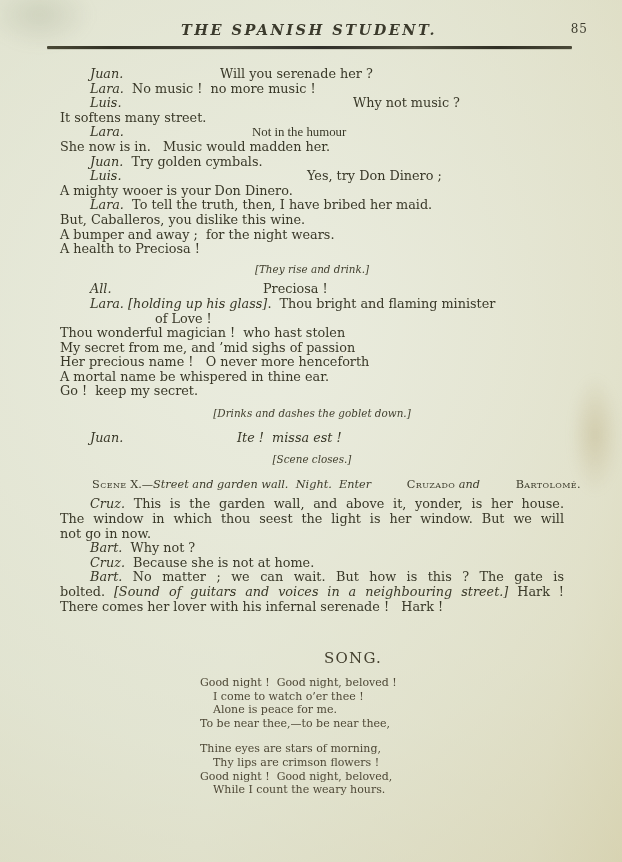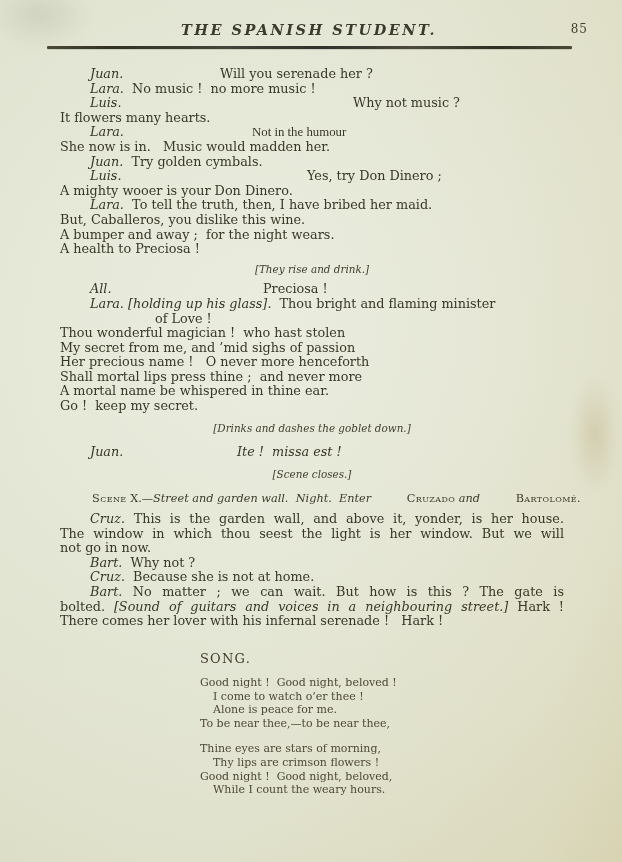"It flowers many hearts." span { text: flowers many hearts -> softens many street }
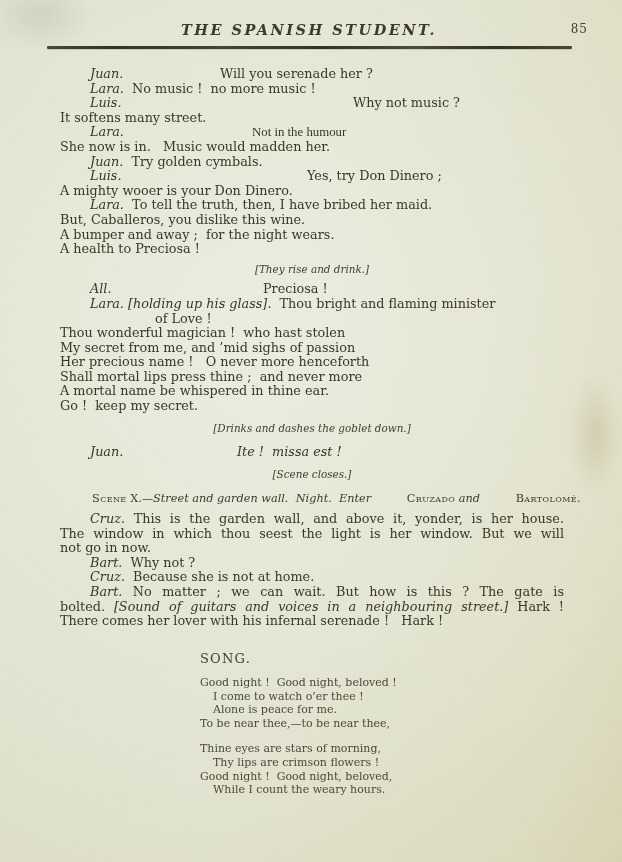"Shall mortal lips press thine" div.tl { html: <div><span>Shall mortal lips press thine ;&nbsp; and never more</span></div> -> none }
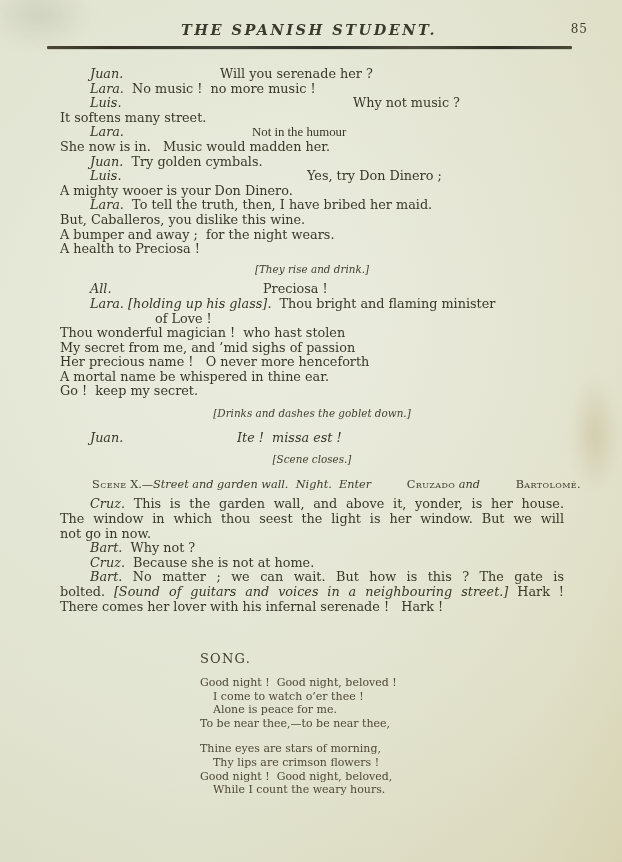"SONG." .song-heading { font-size: 13px -> 15px; text-align: left -> right }
